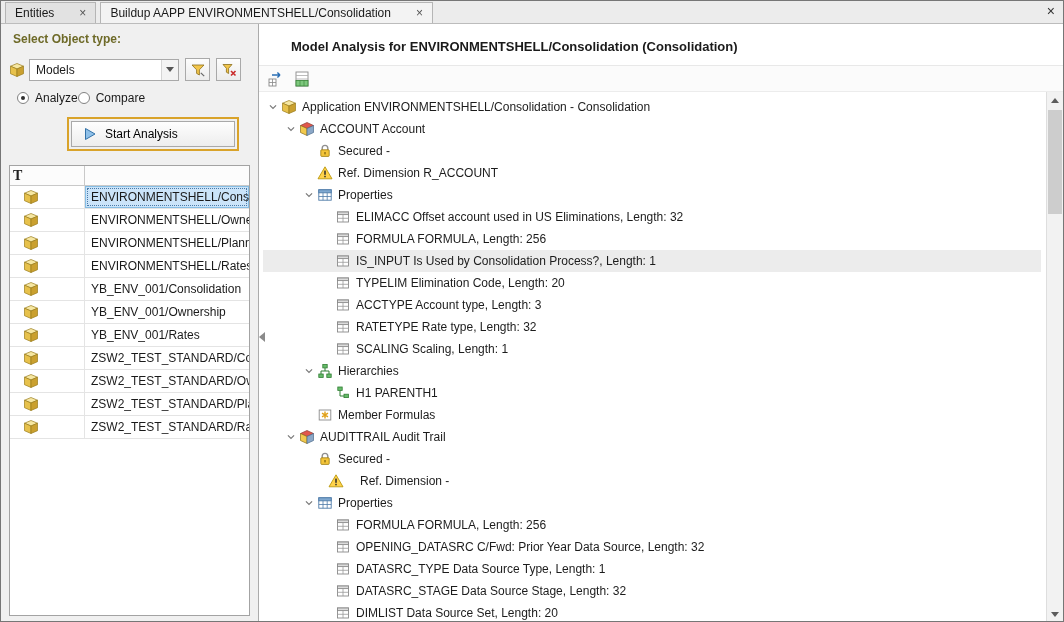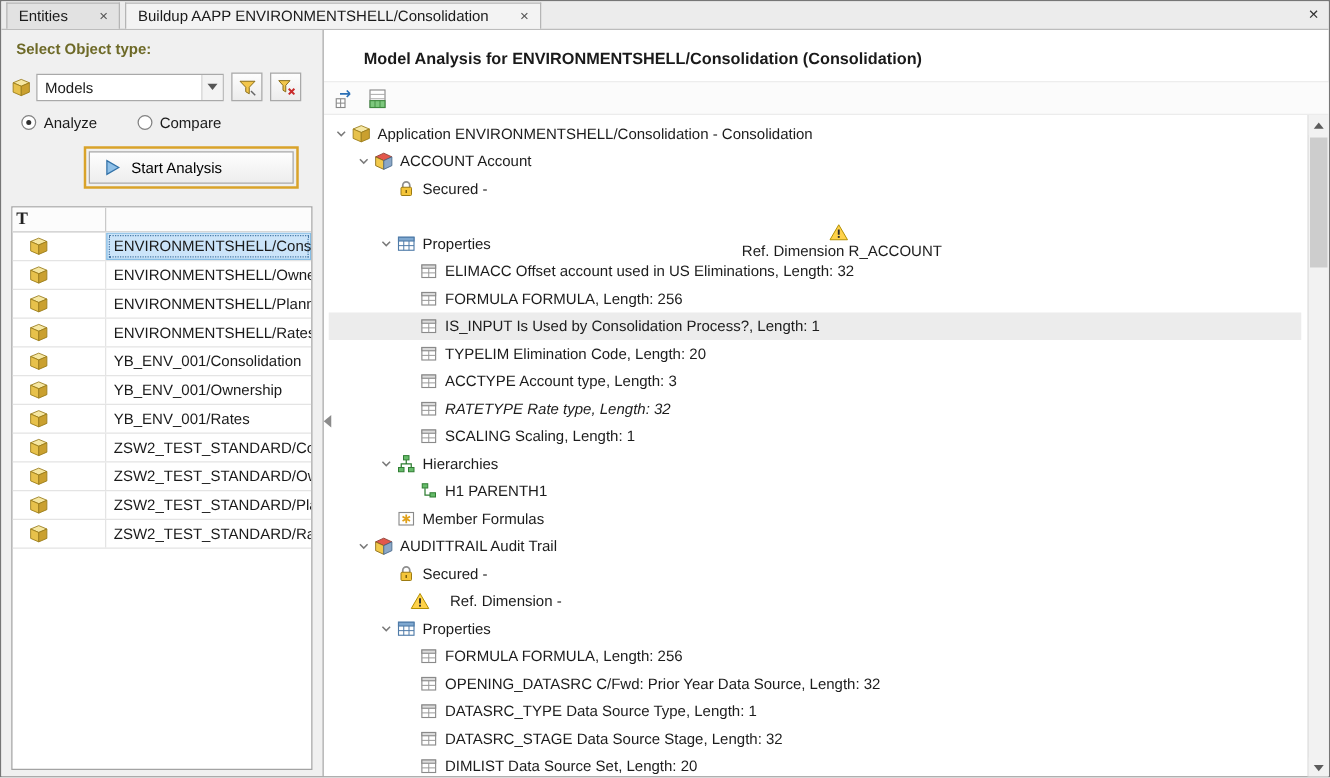"Analyze" .radio-row { gap: 32px -> none }
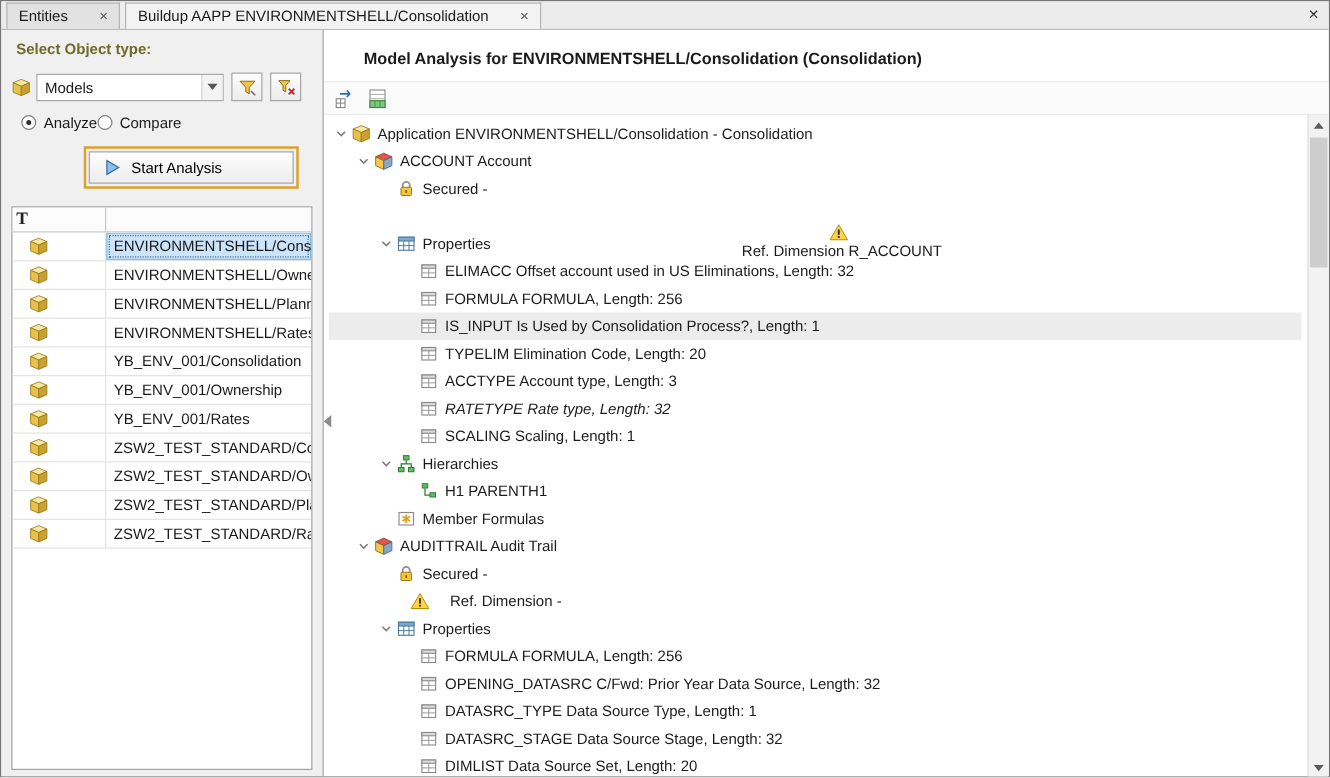"Ref. Dimension R_ACCOUNT" div.tree-row { flex-direction: column -> none }
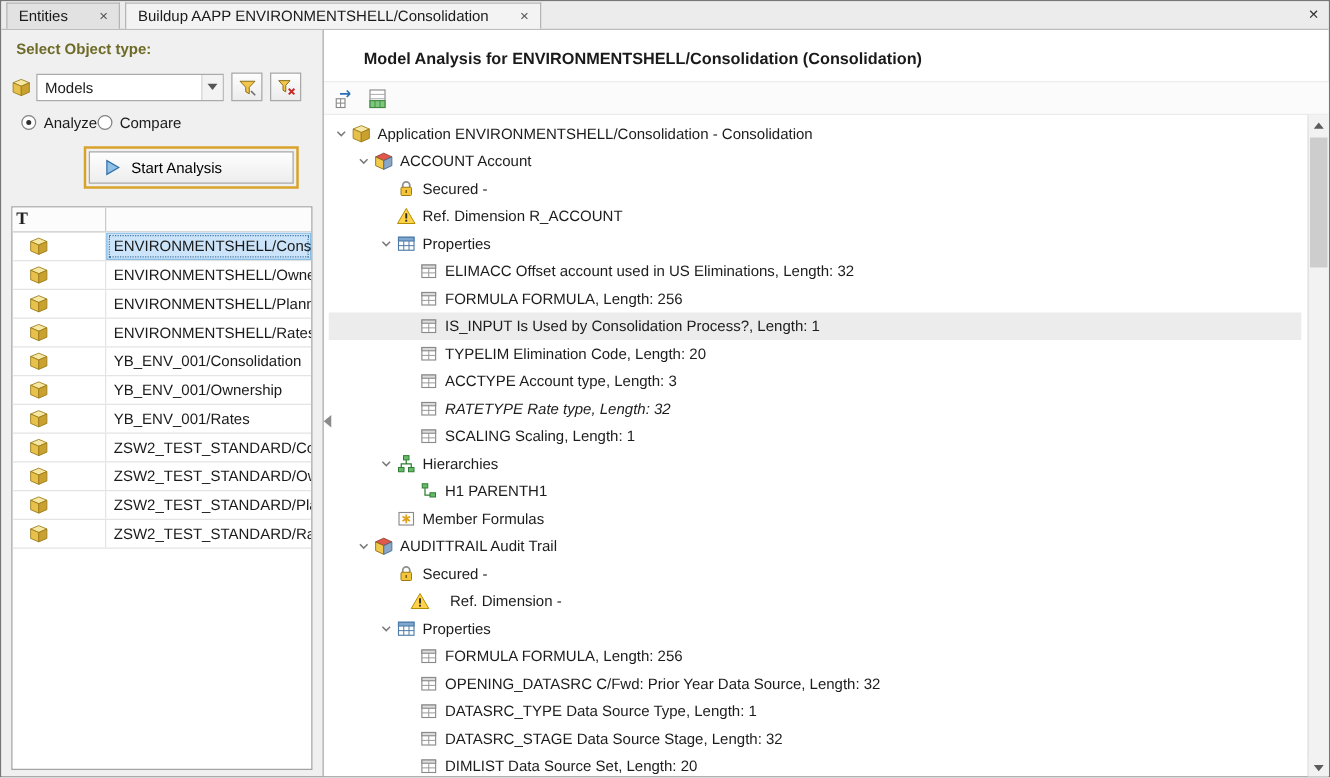"RATETYPE Rate type, Length: 32" div.tree-row { font-style: italic -> none }
